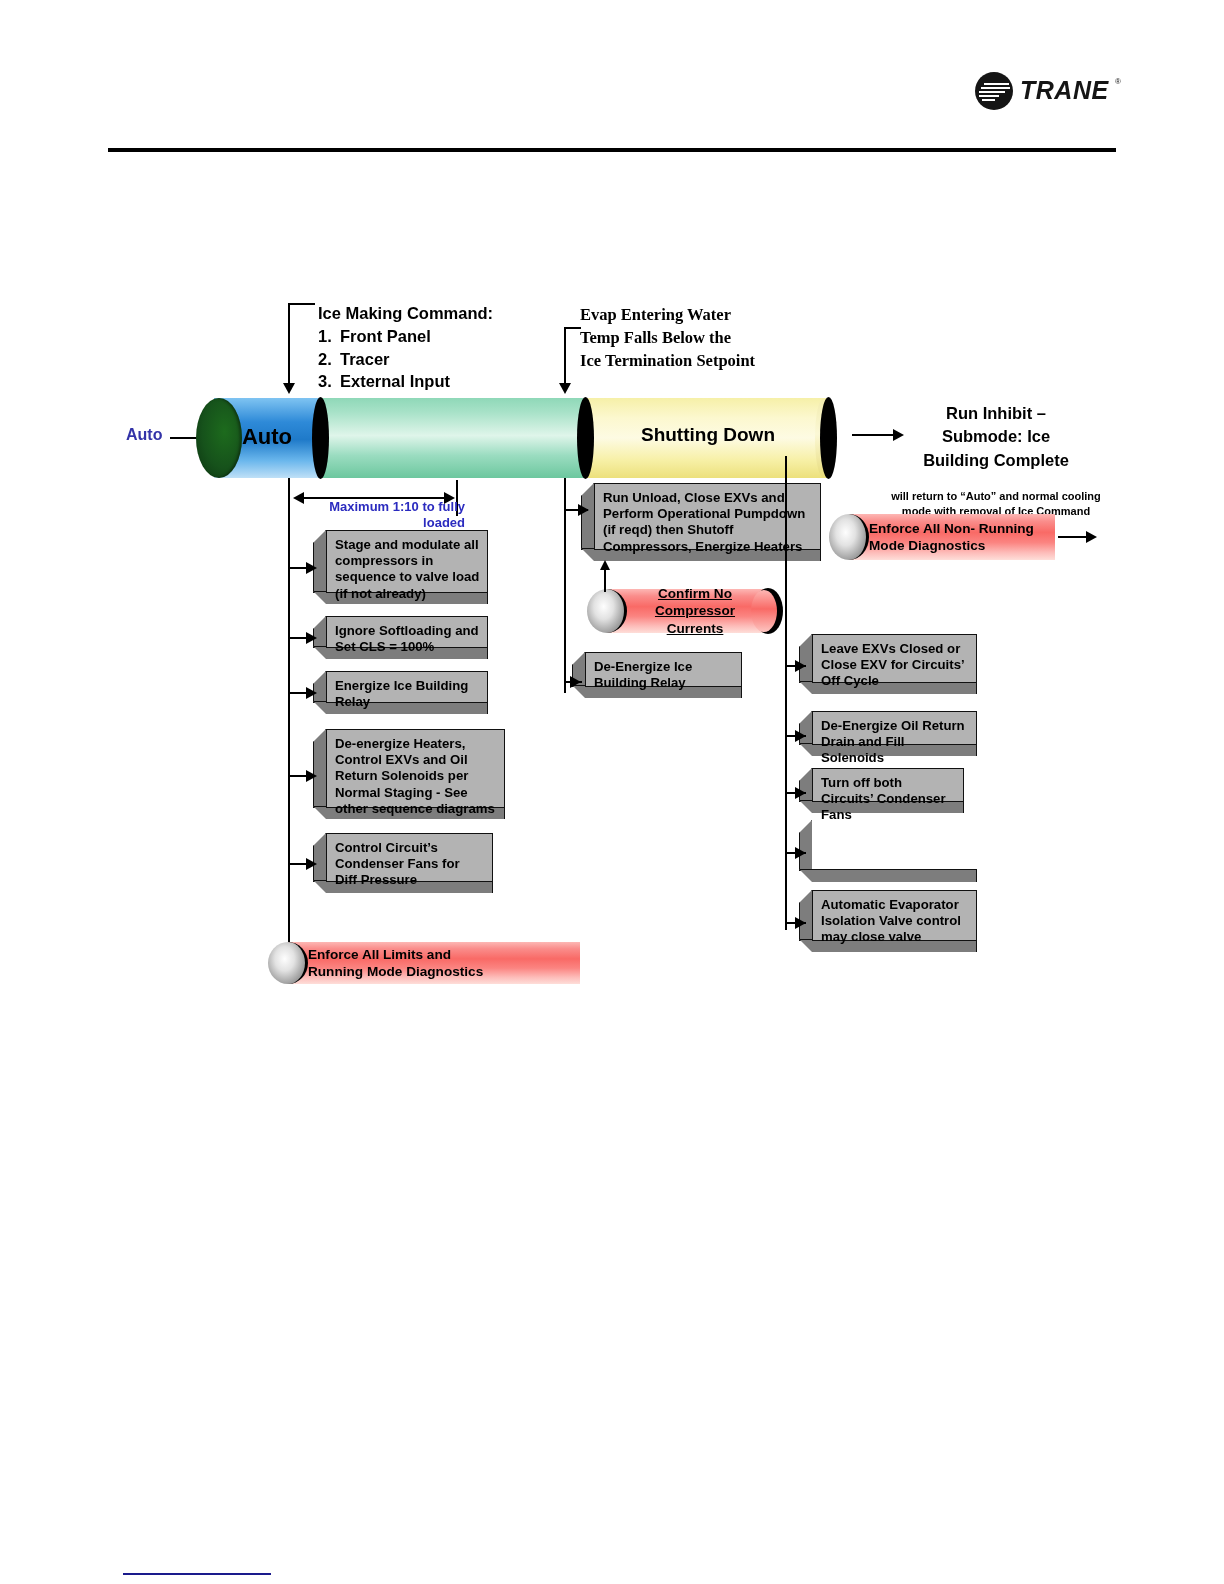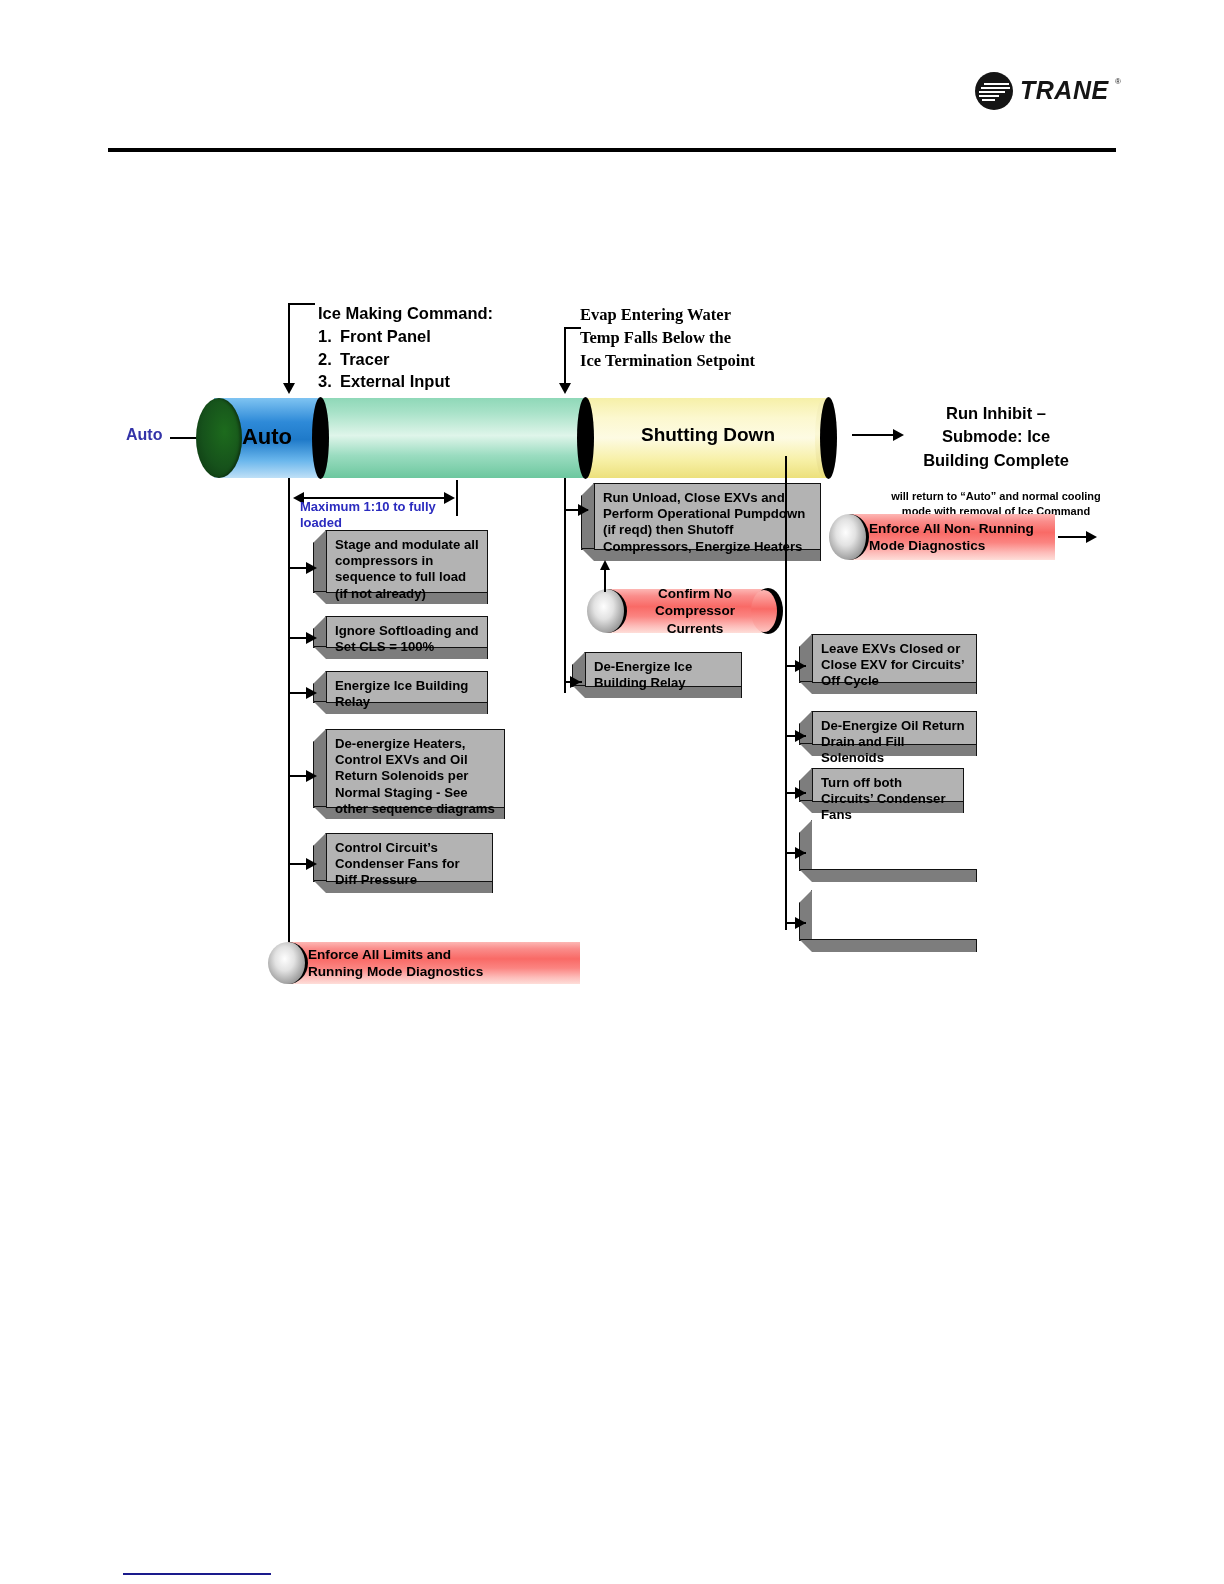"Maximum 1:10 to fully" .dim-text { text-align: left -> right }
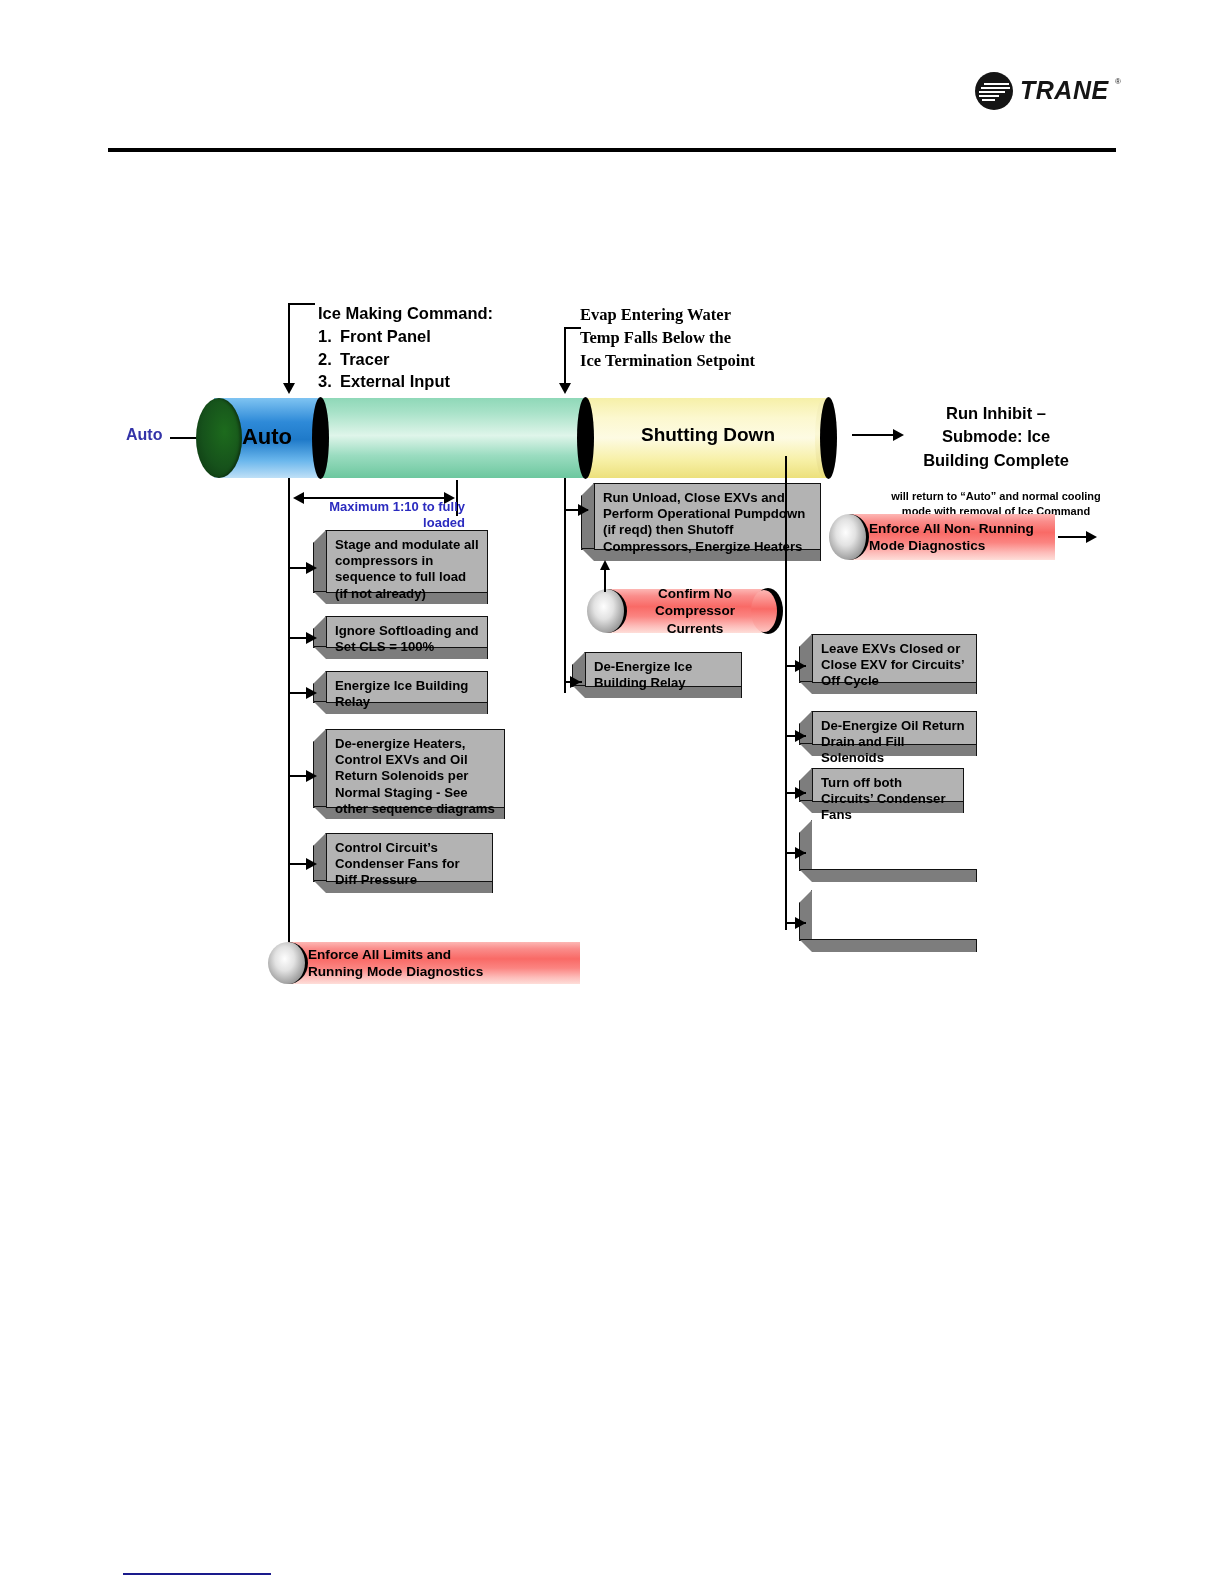"Stage and modulate all compressors" div.face { text: full -> valve }
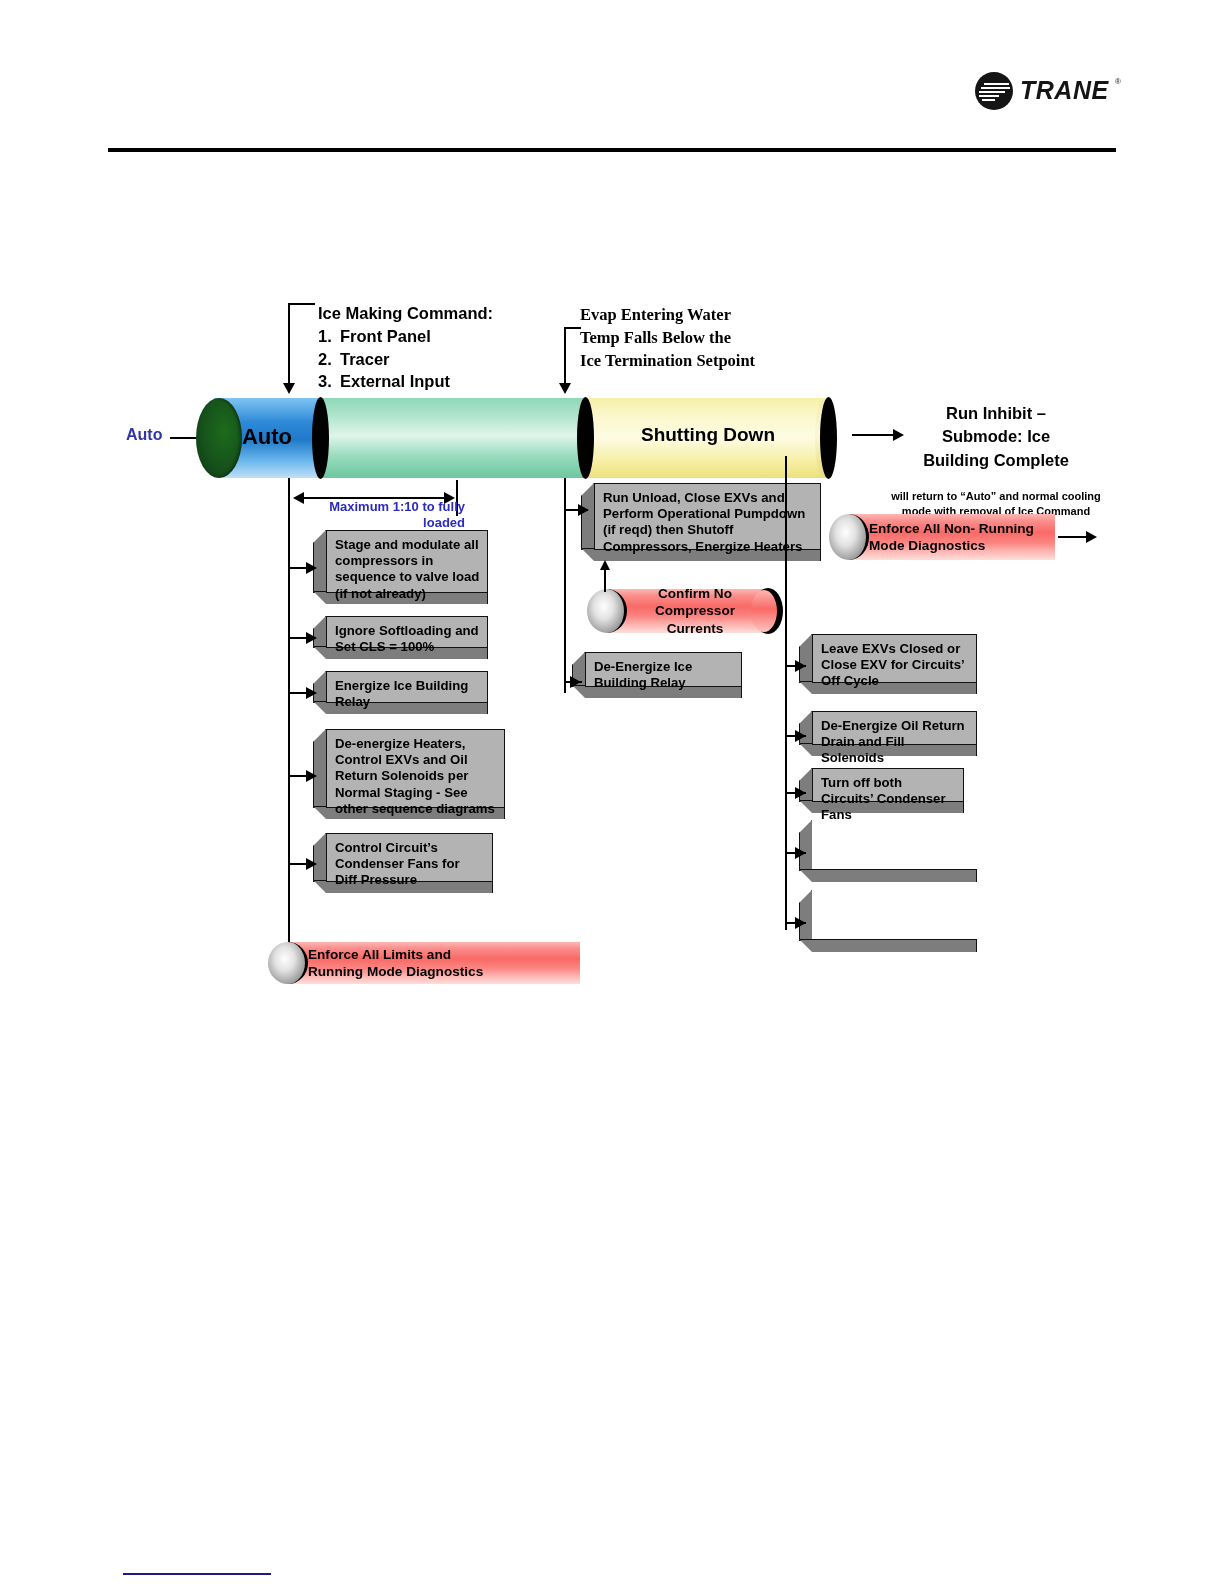"Confirm No" .rcyl.center .rtext { text-decoration: none -> underline }
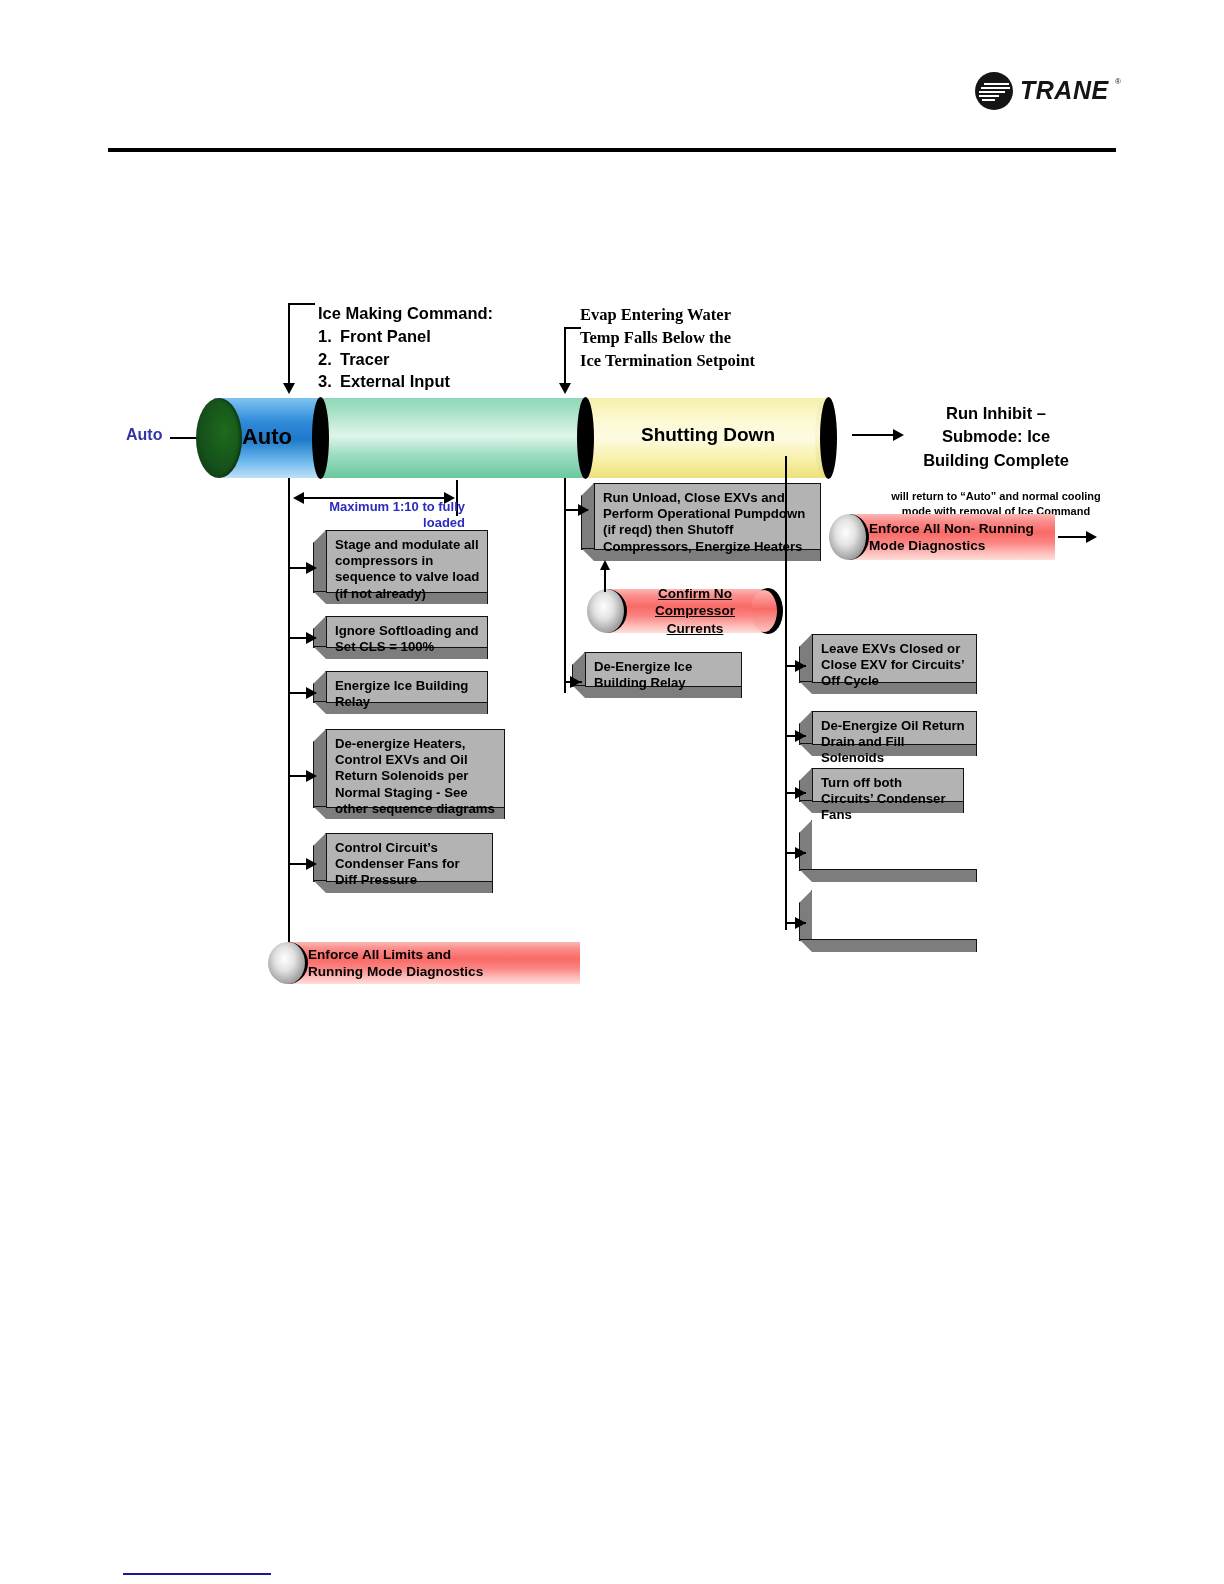"Automatic Evaporator Isolation Valve" div.face { html: none -> <div>Automatic Evaporator Isolation Valve control may close valve</div> }
